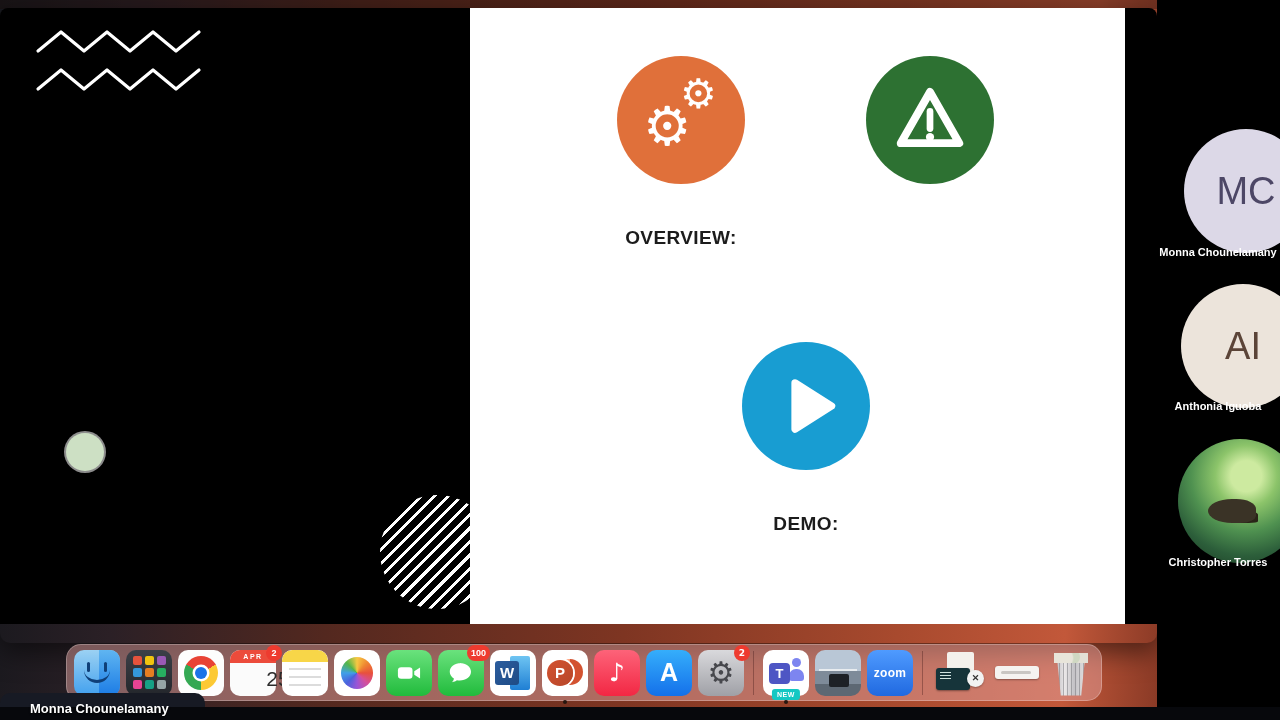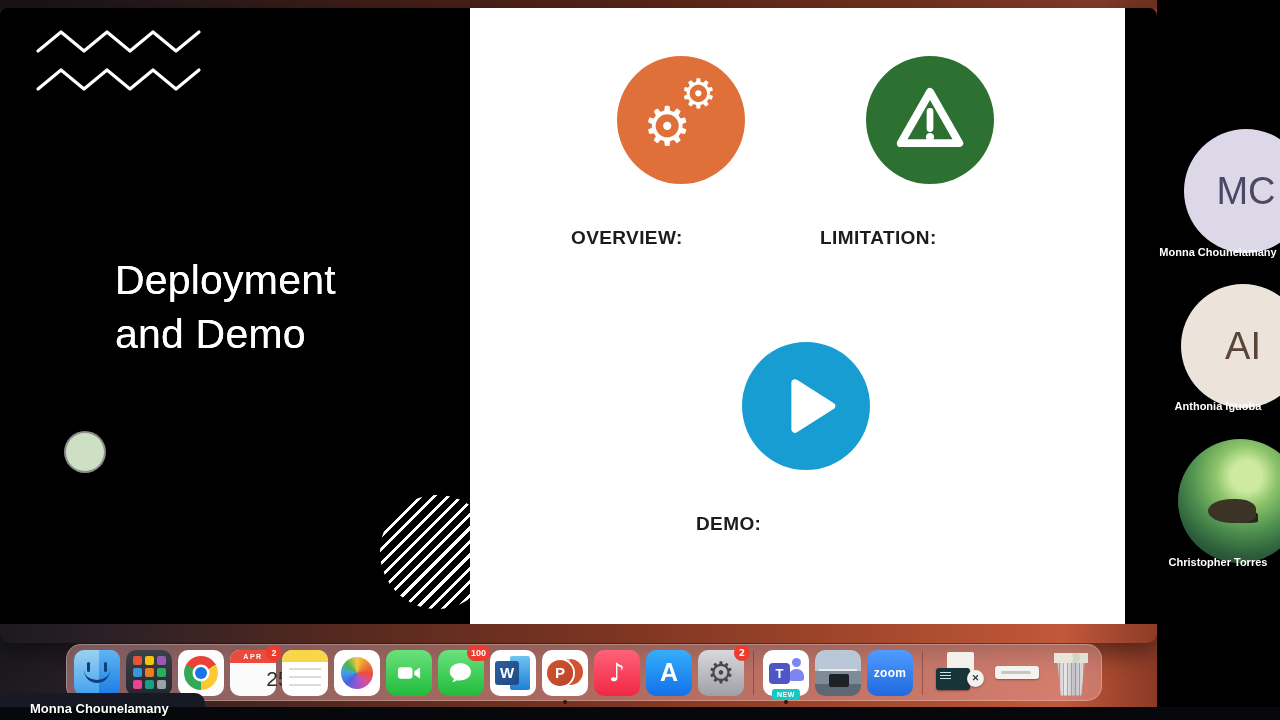"OVERVIEW:" .topic-label { text-align: left -> center }
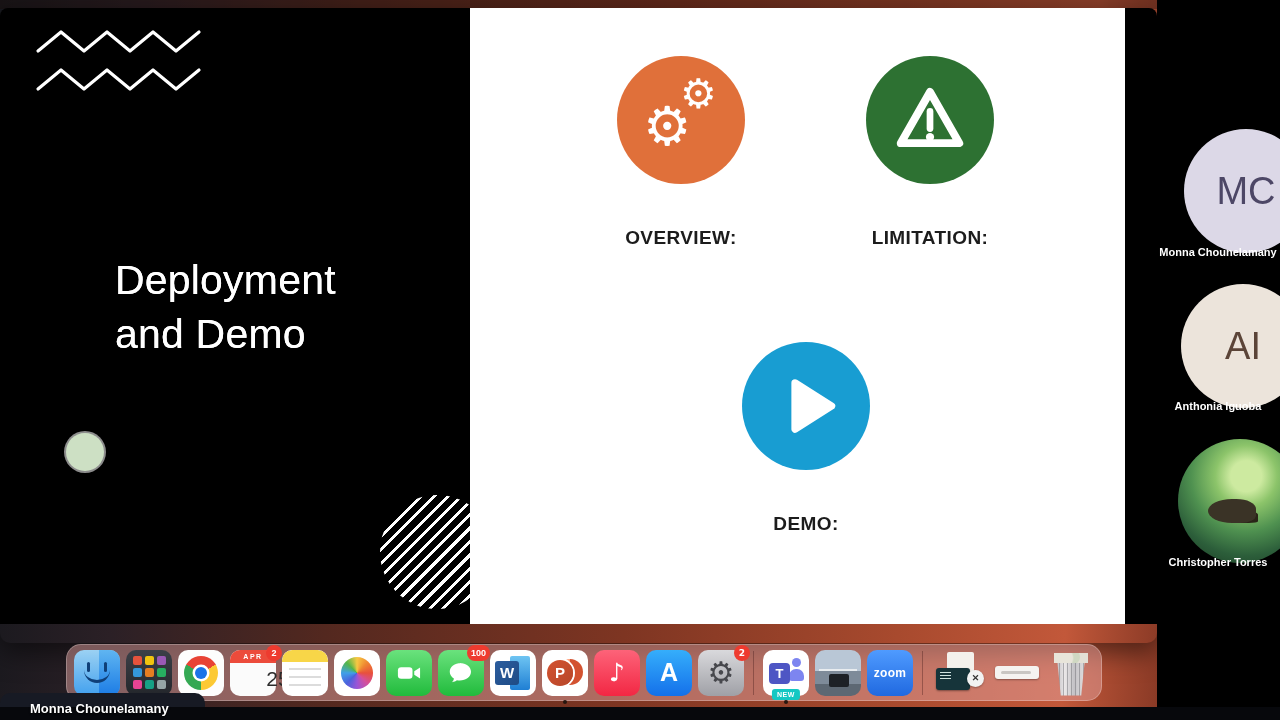"LIMITATION:" div.topic-label { html: <div>LIMITATION:</div> -> none }
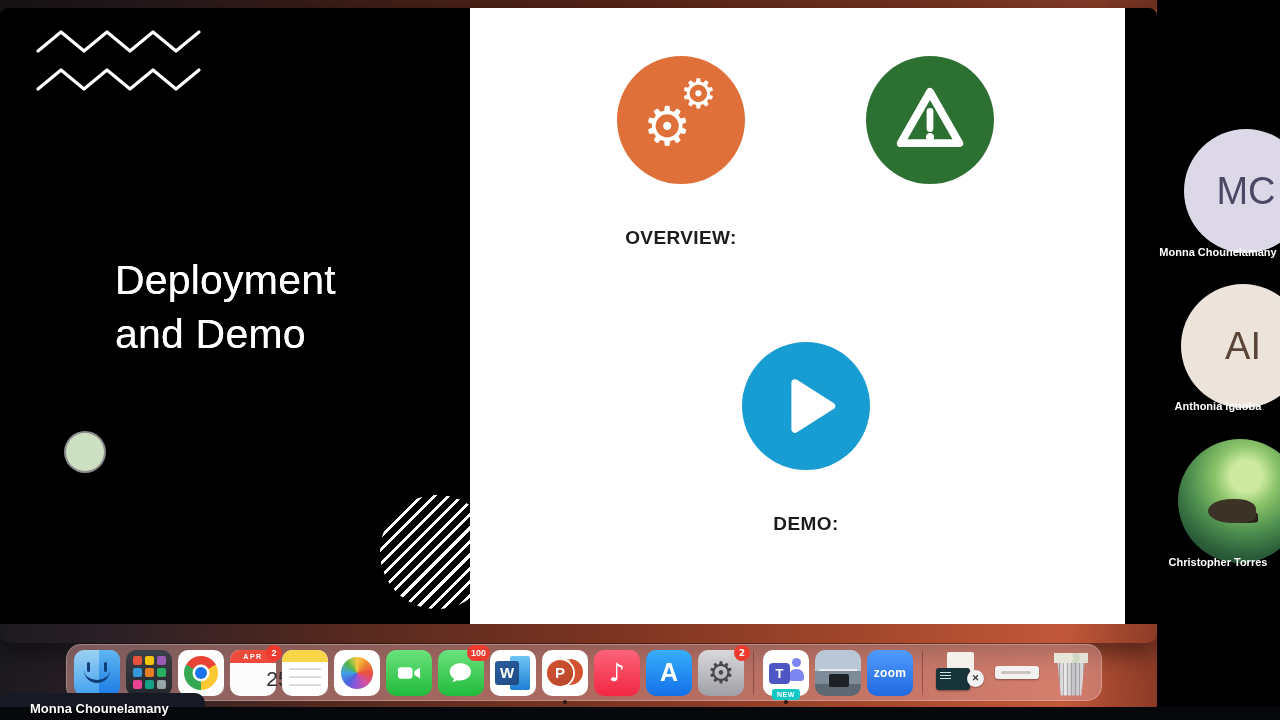"Deployment and Demo" div.slide-title { html: <div>Deployment and Demo</div> -> none }
